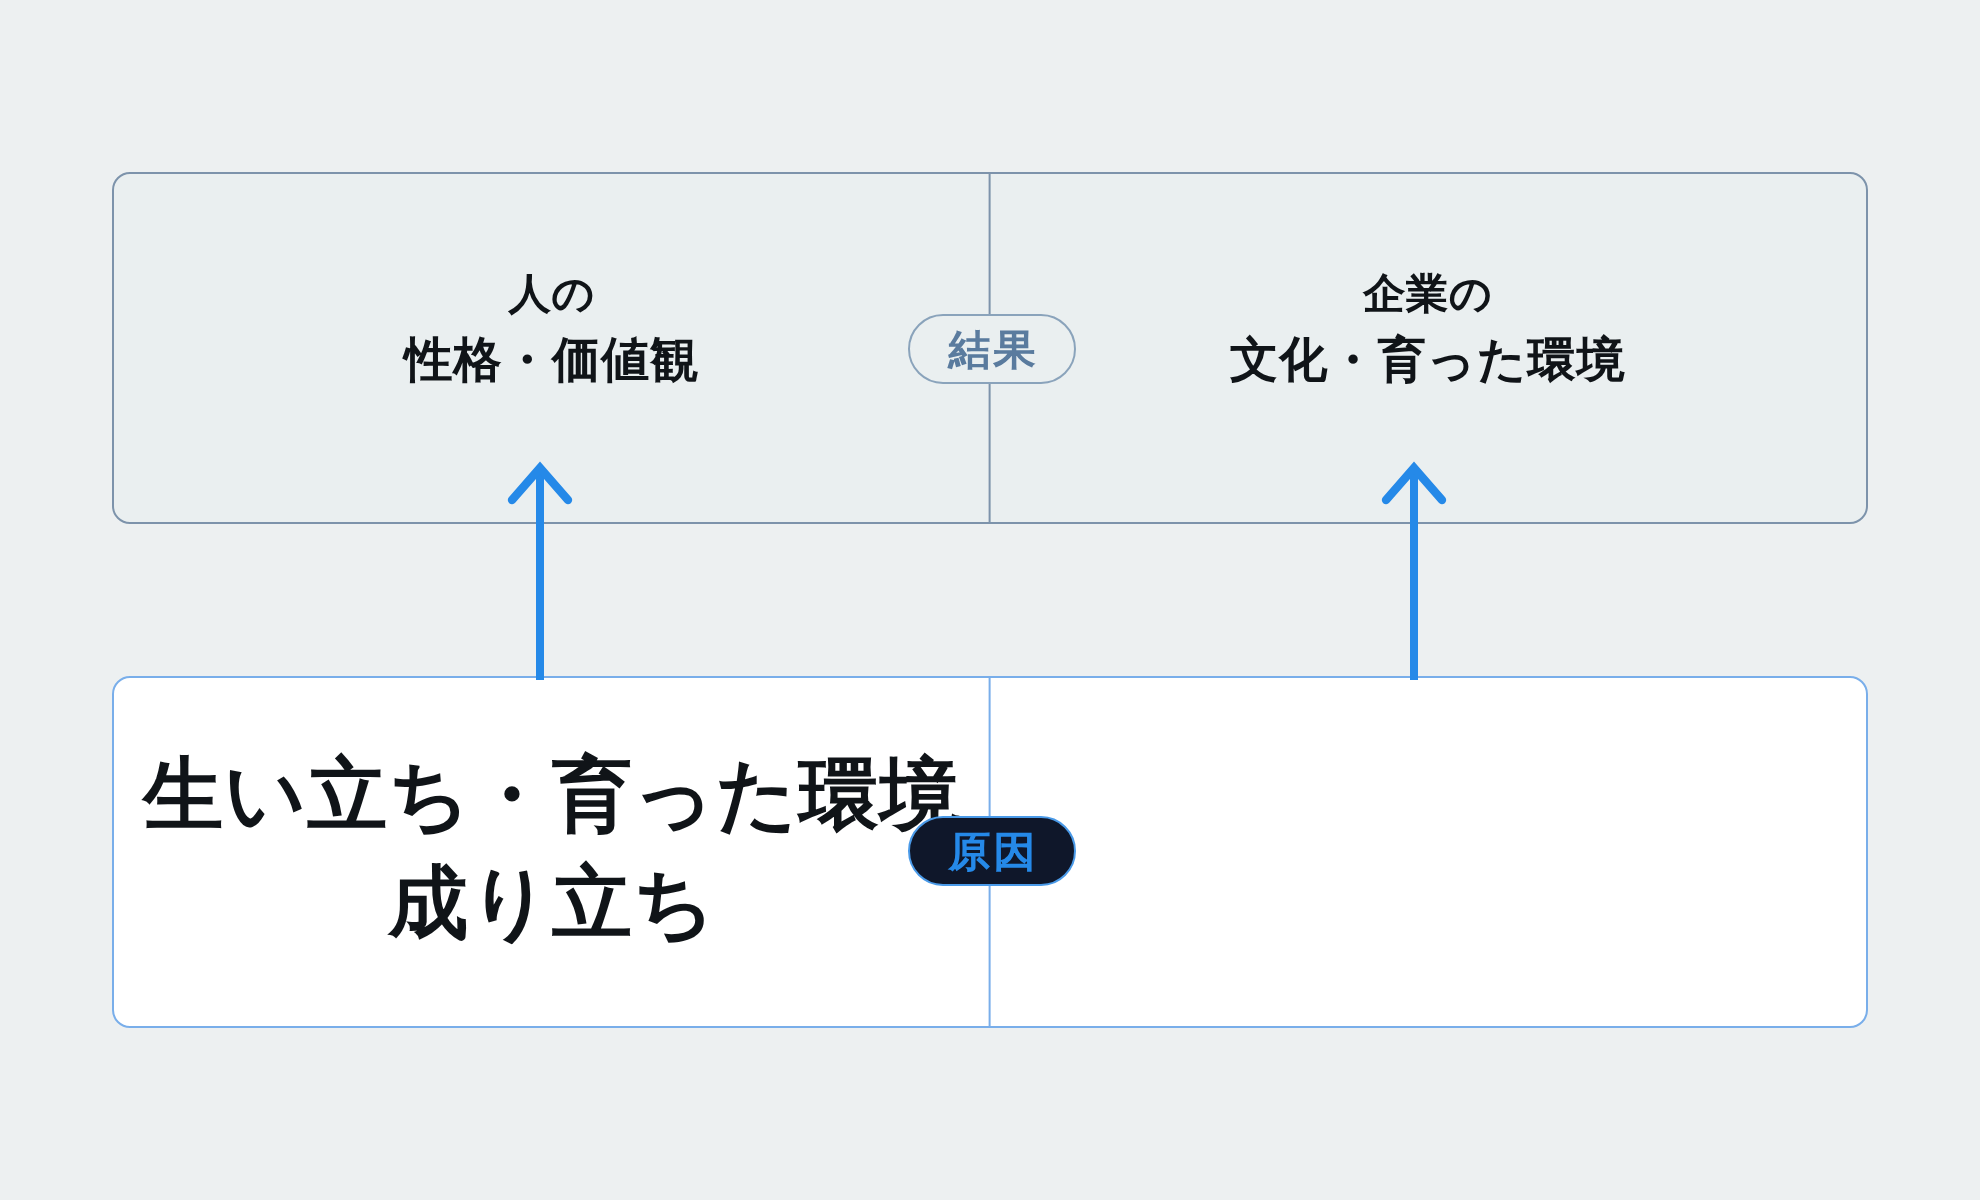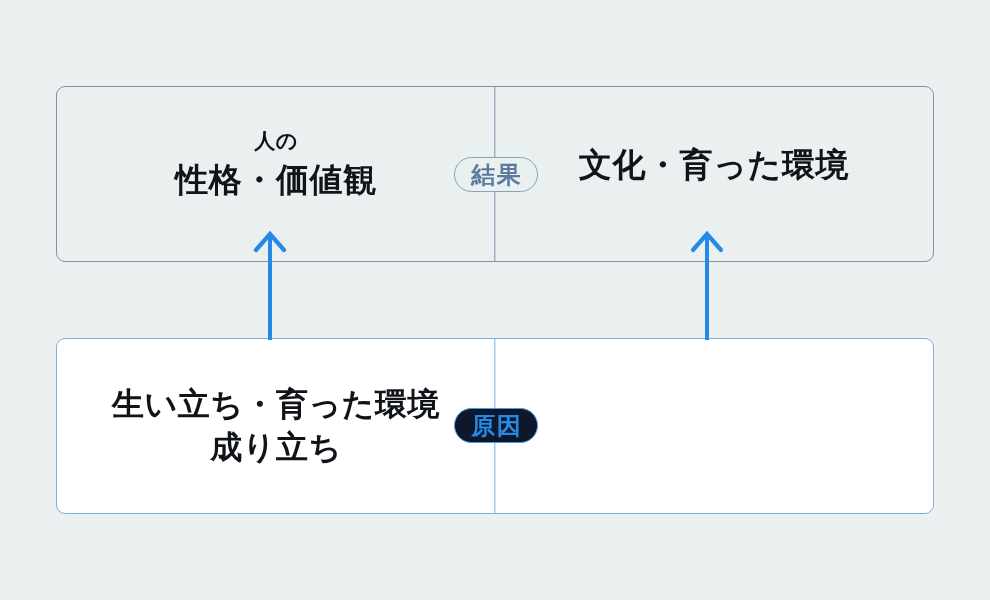"企業の" span.lead { html: none -> <span>企業の</span> }
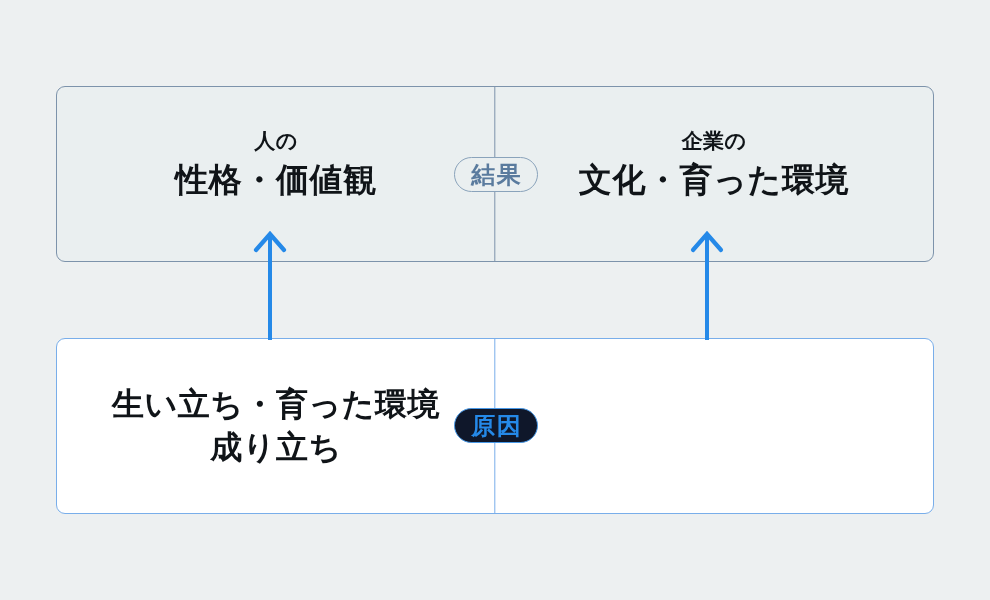"性格・価値観" .headline { font-size: 33px -> 24px }
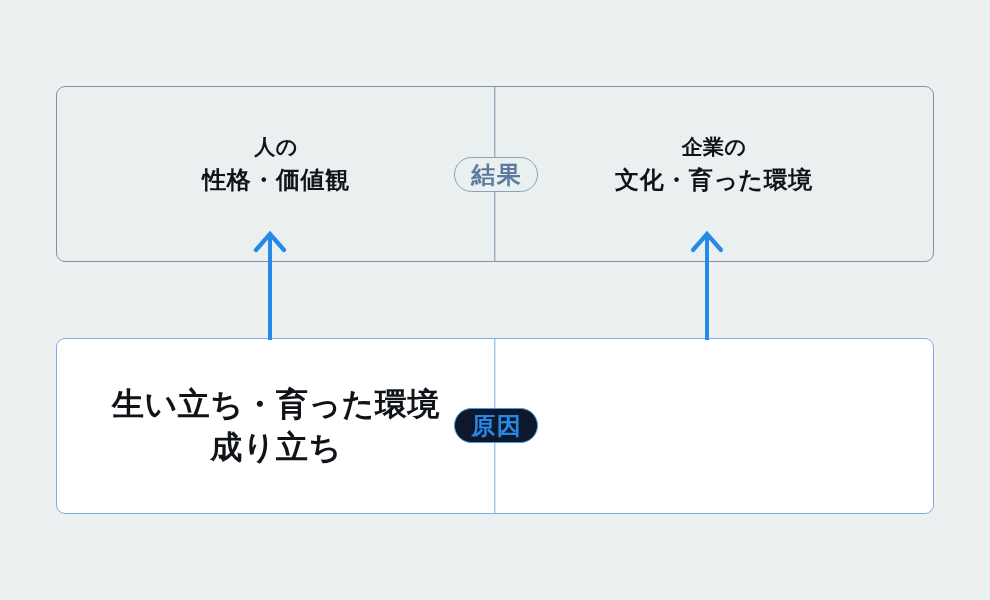"結果" .badge { font-size: 24px -> 21px }
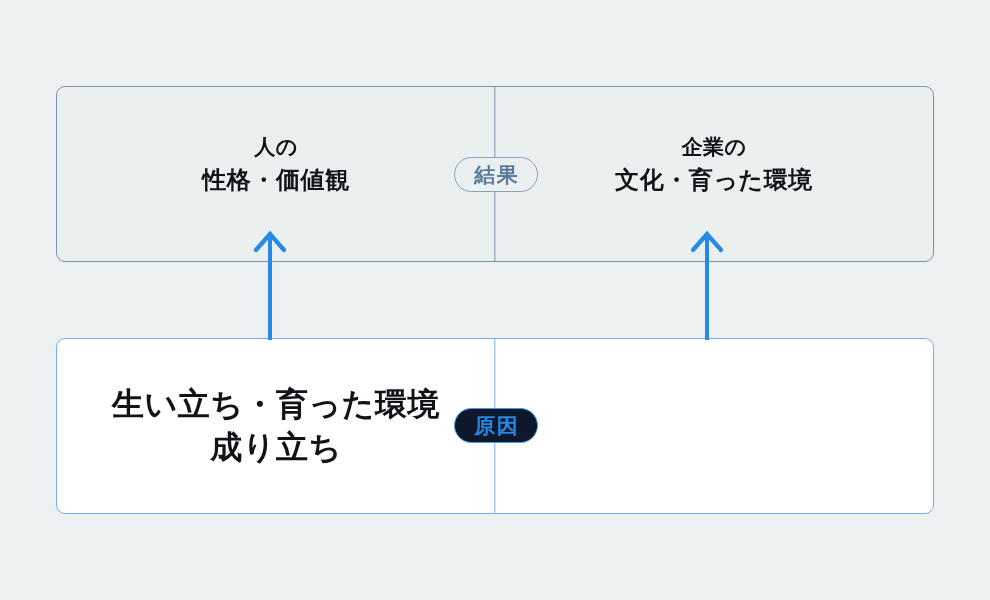"生い立ち・育った環境" .cause-line { font-size: 32px -> 40px }
